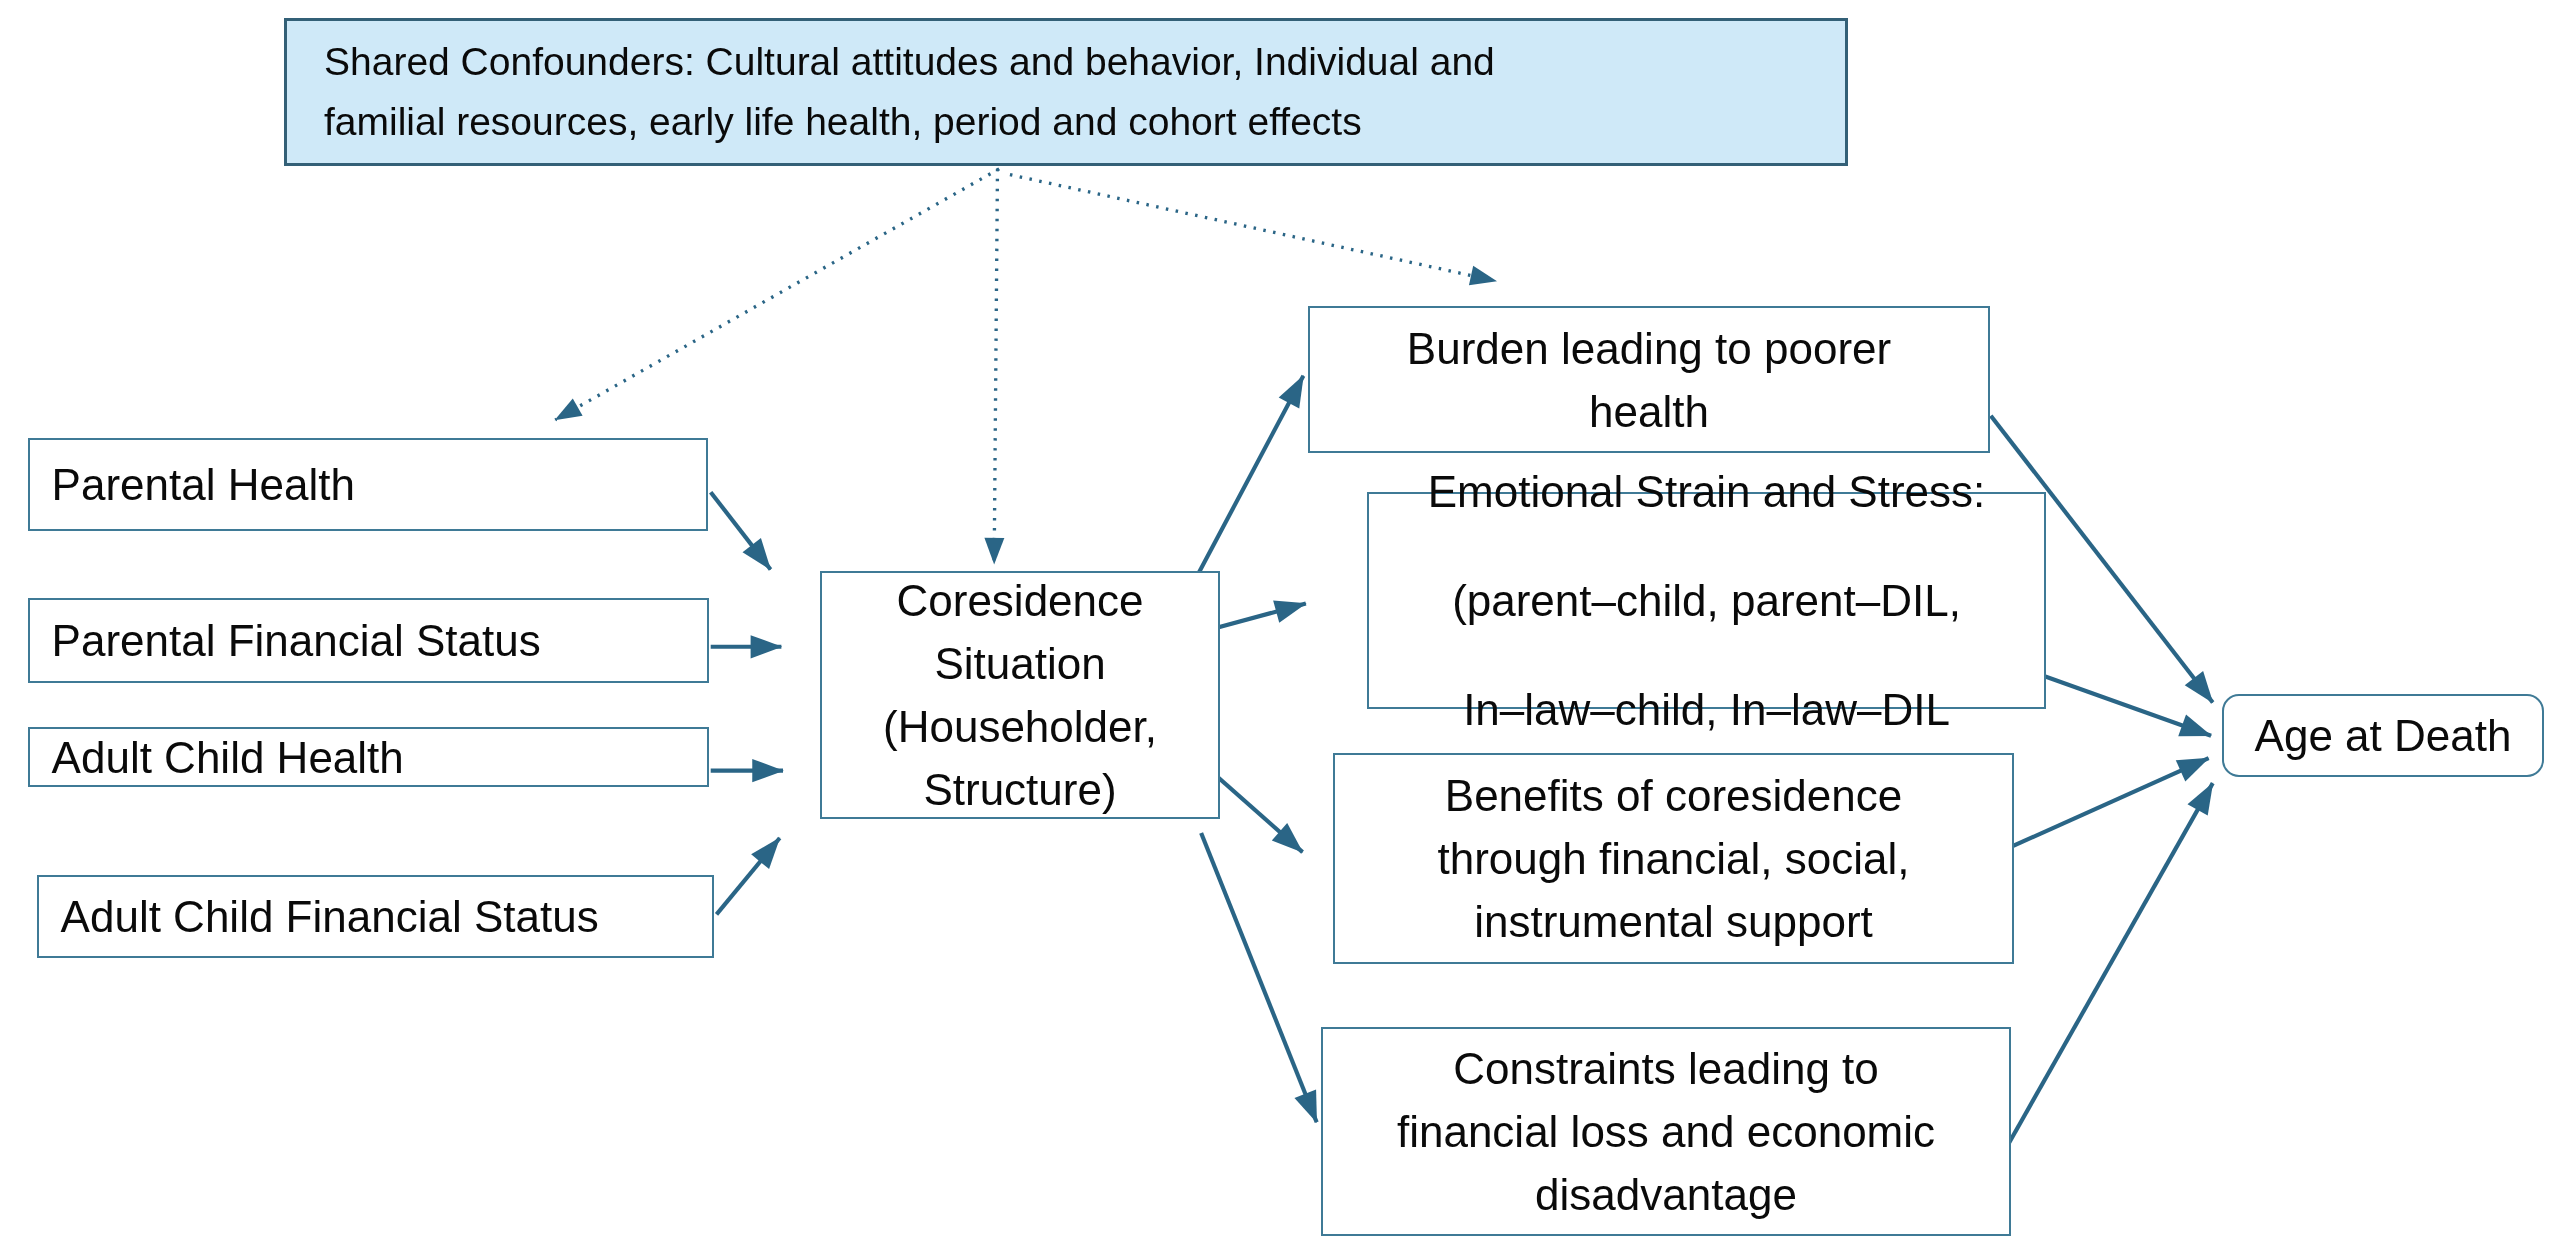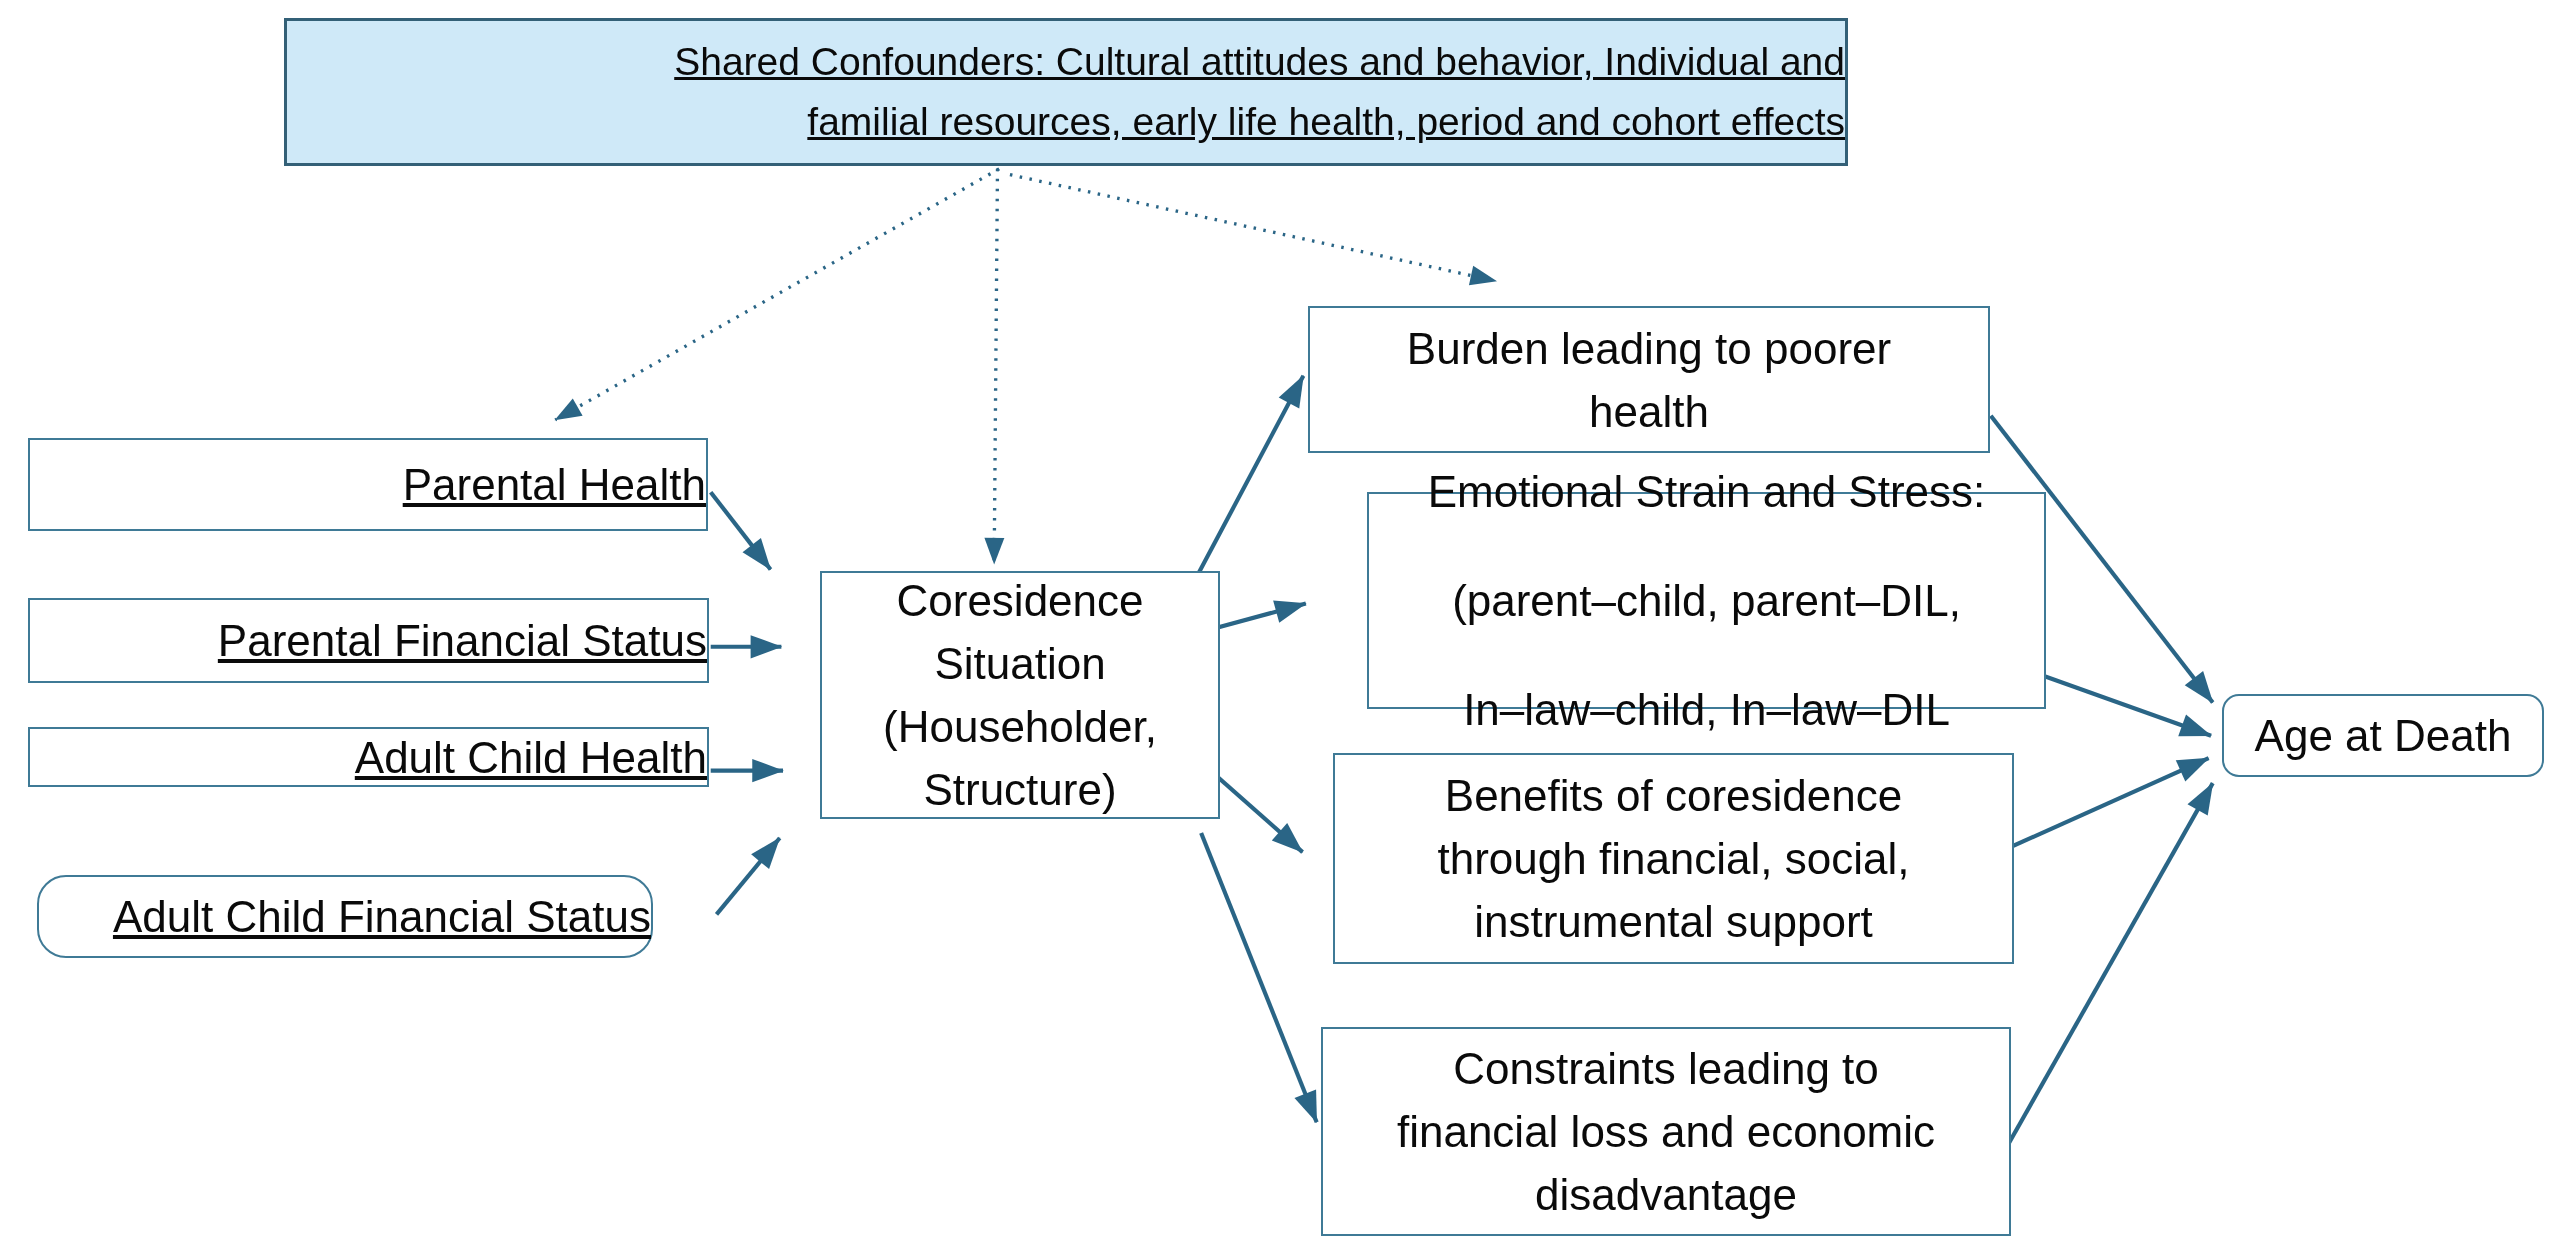"Shared Confounders: Cultural attitudes" .left-align { align-items: flex-end -> flex-start; text-decoration: underline -> none }
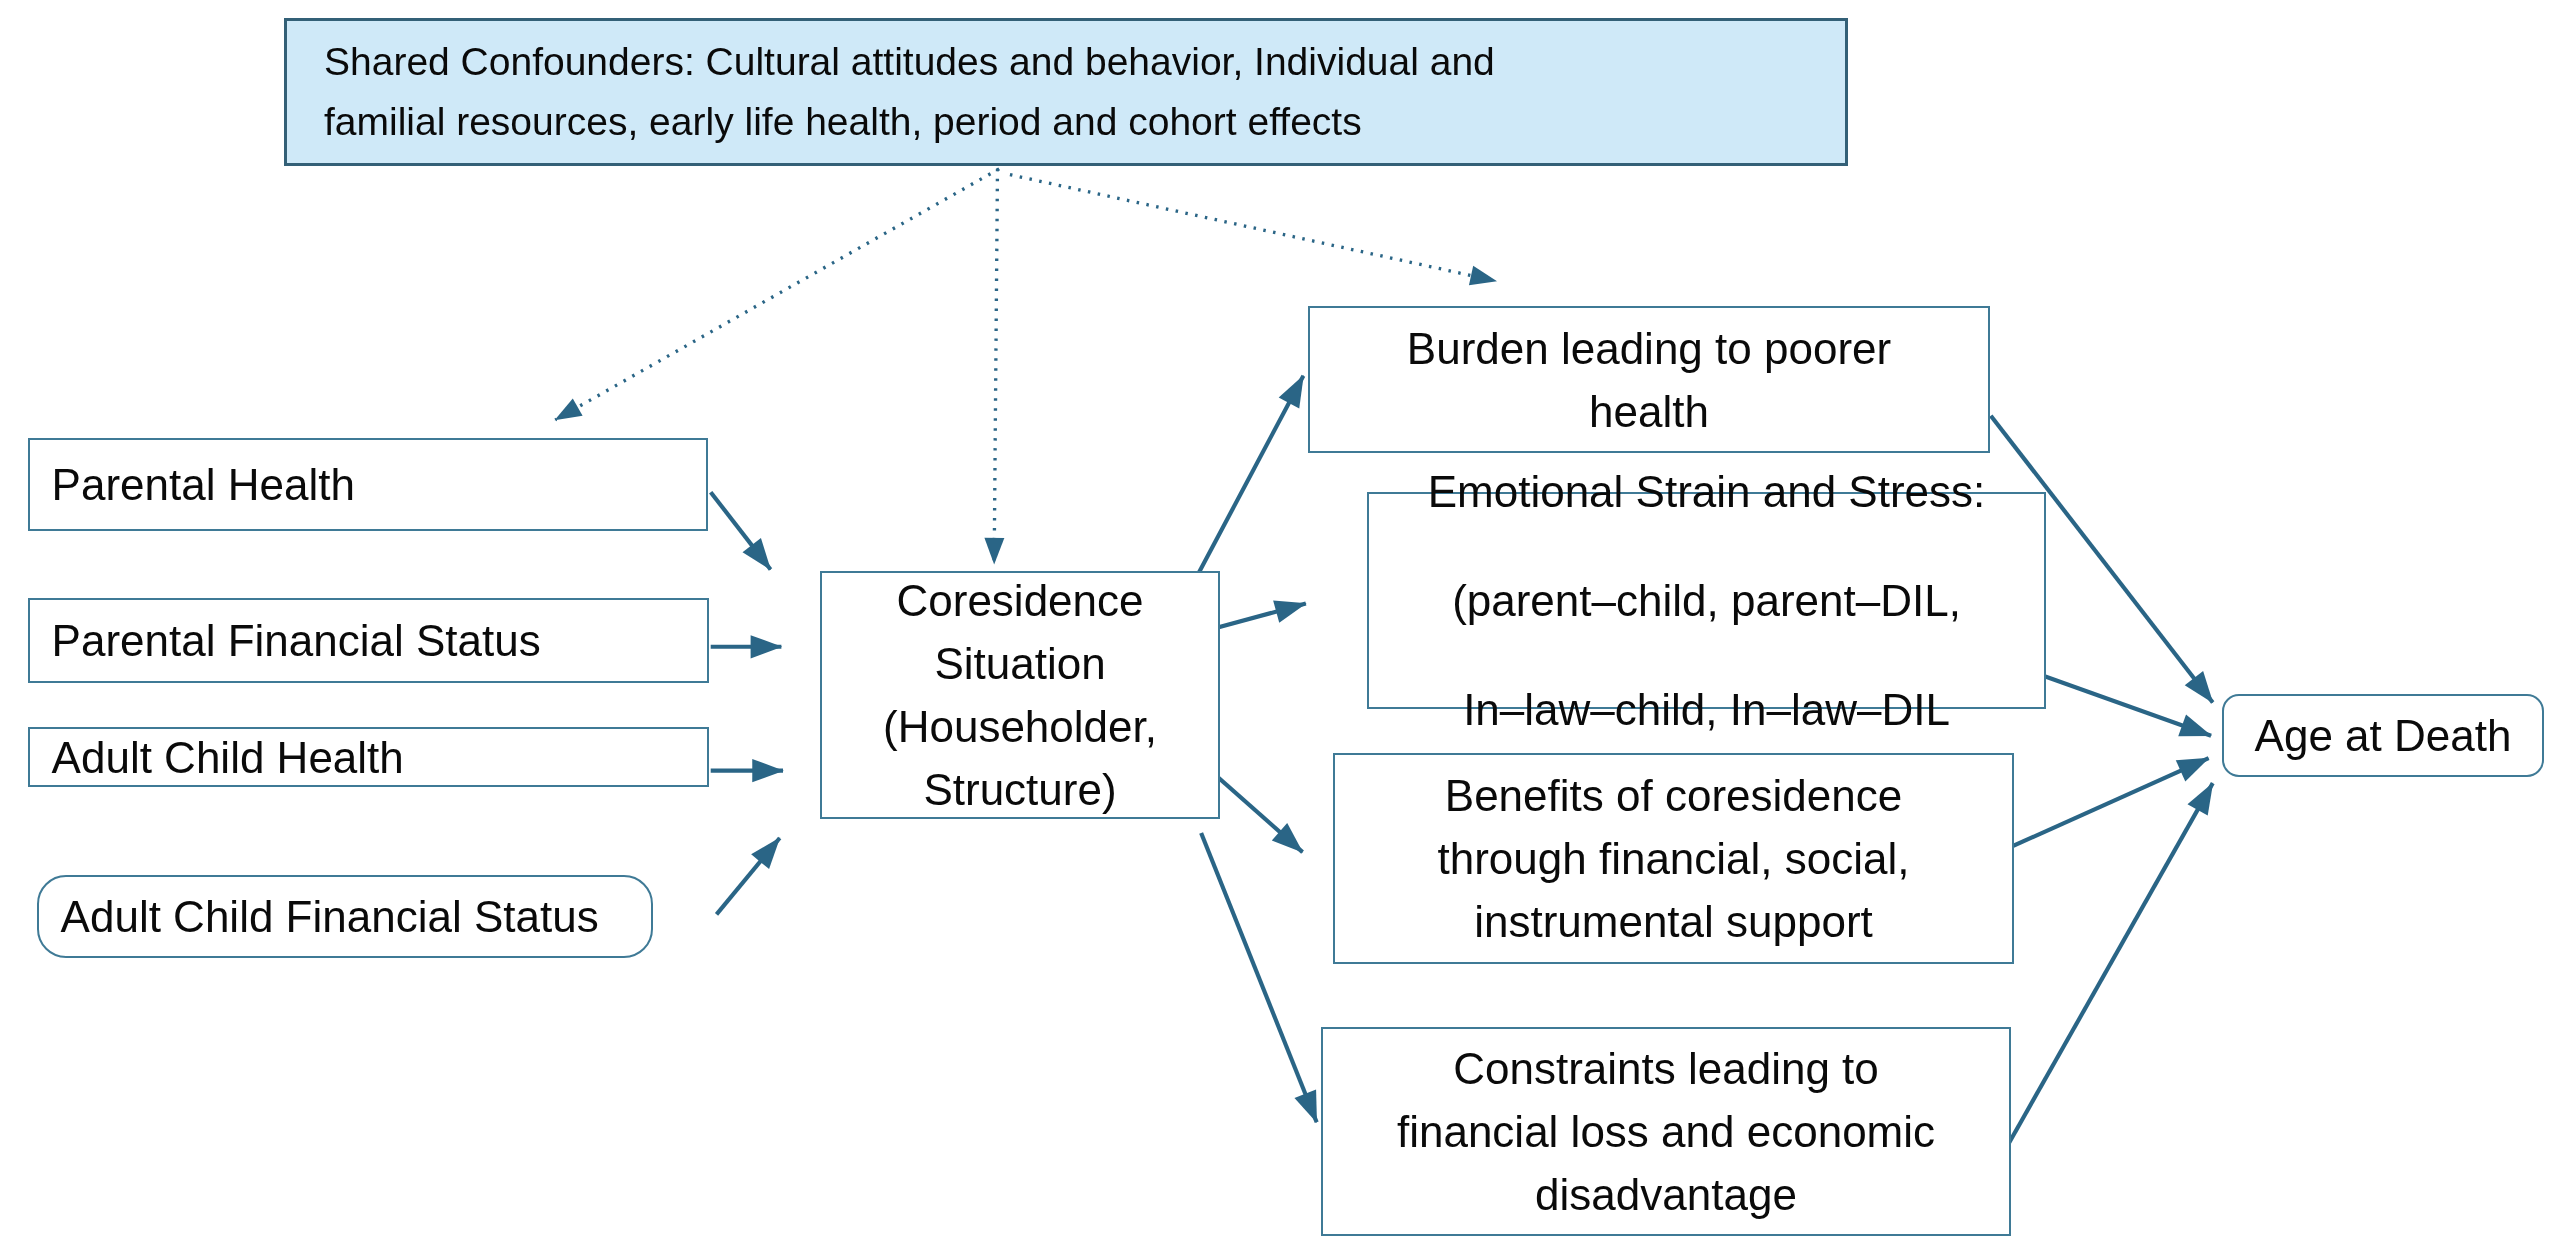"Adult Child Financial Status" #adult-child-financial { border-radius: 29px -> none; width: 616px -> 677px }
